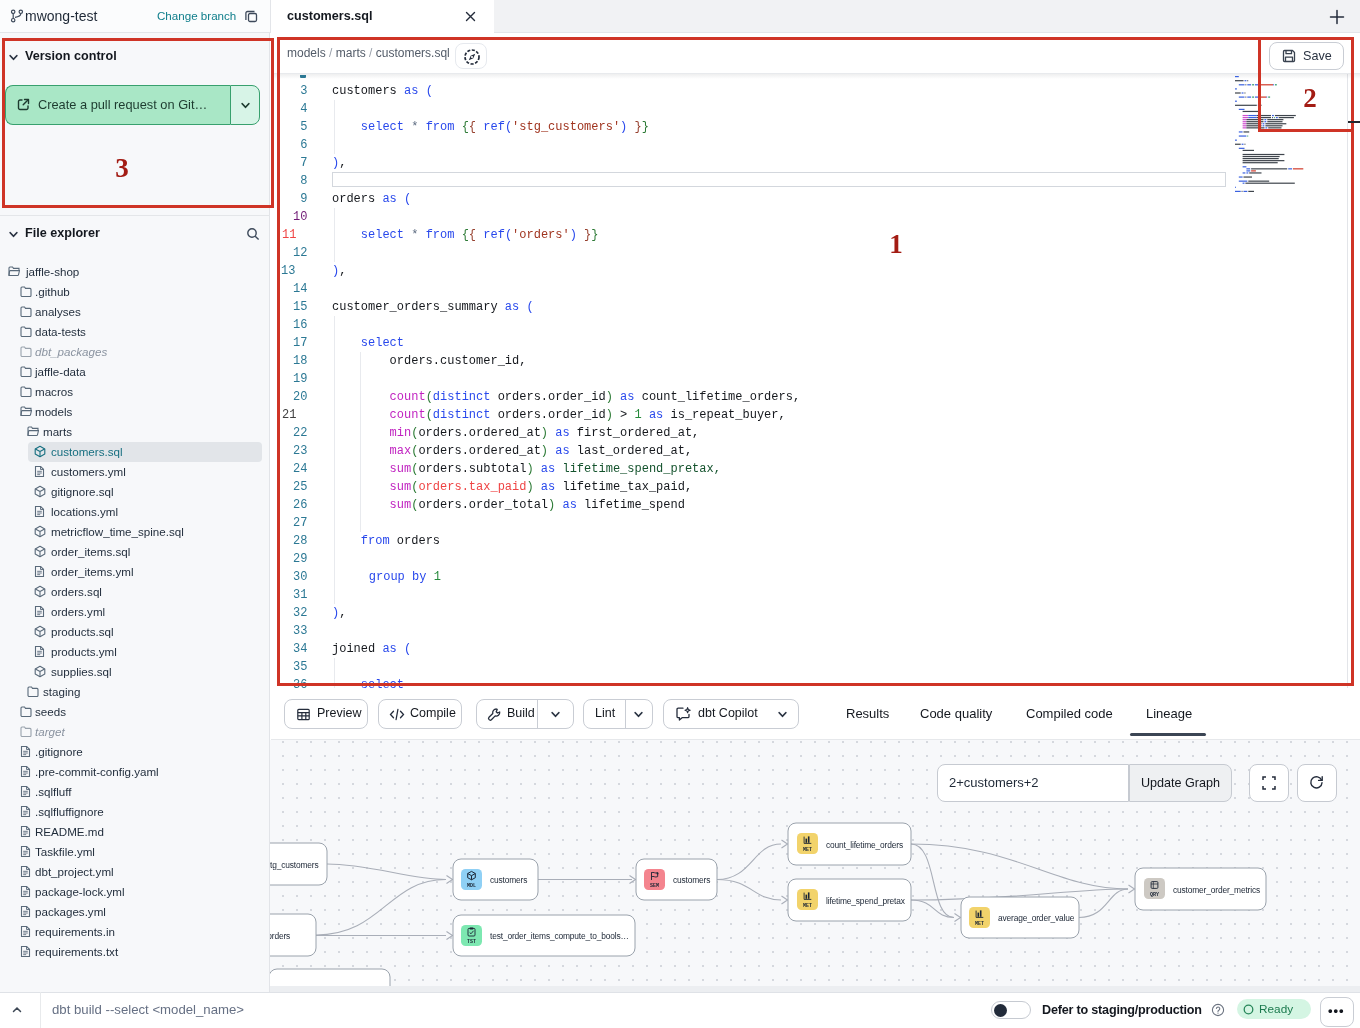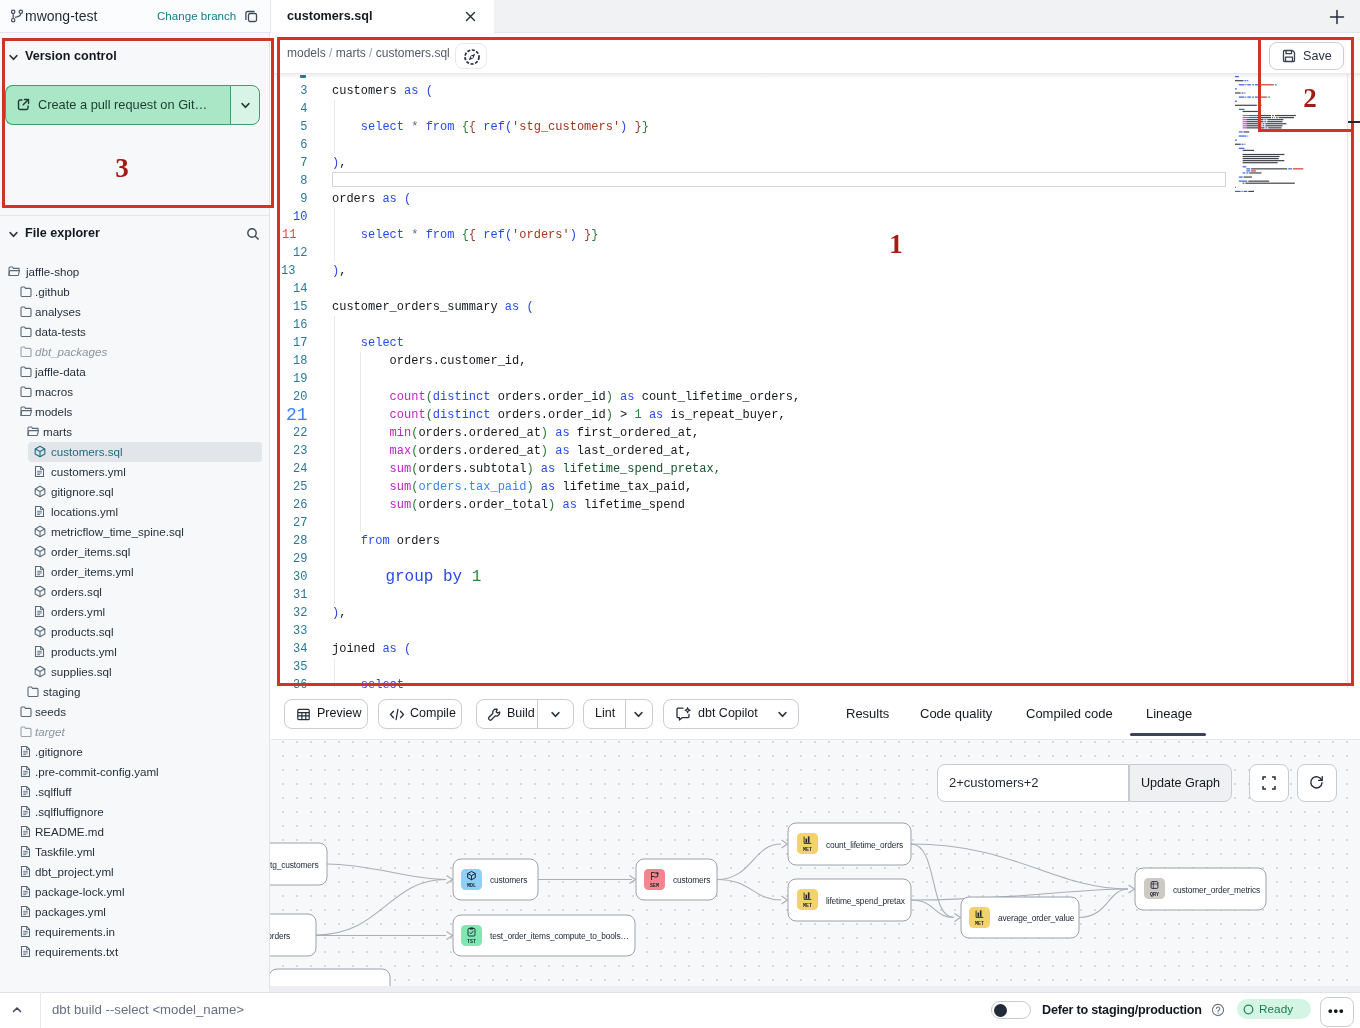"10" div.a { color: #1d4ed8 -> #701a75 }
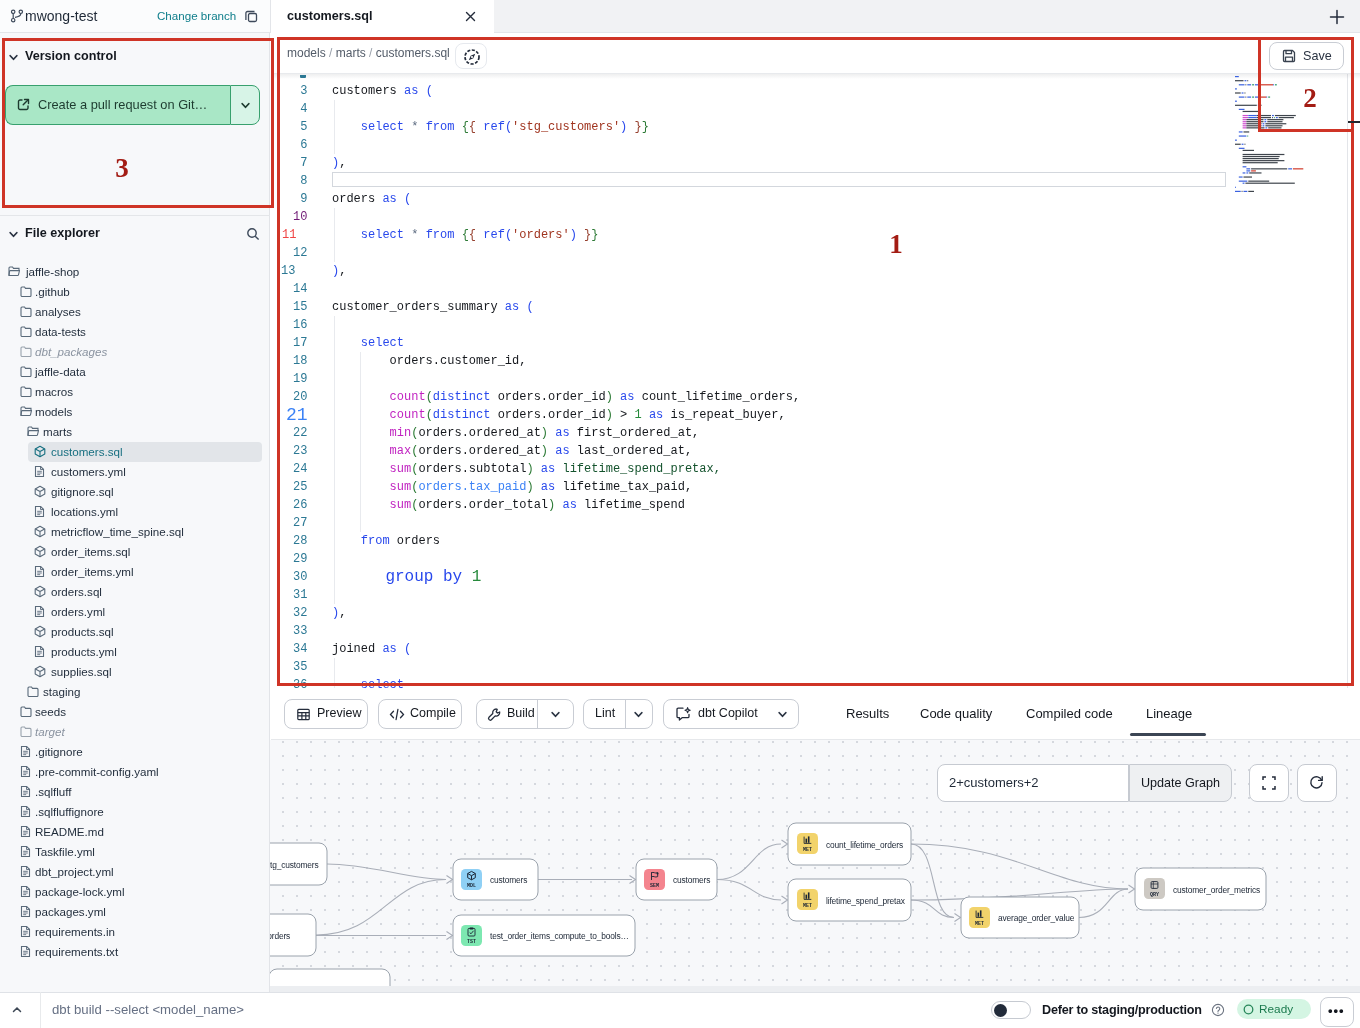"21" div.a { color: #3b82f6 -> #404040; font-size: 18px -> 12px; text-align: right -> center }
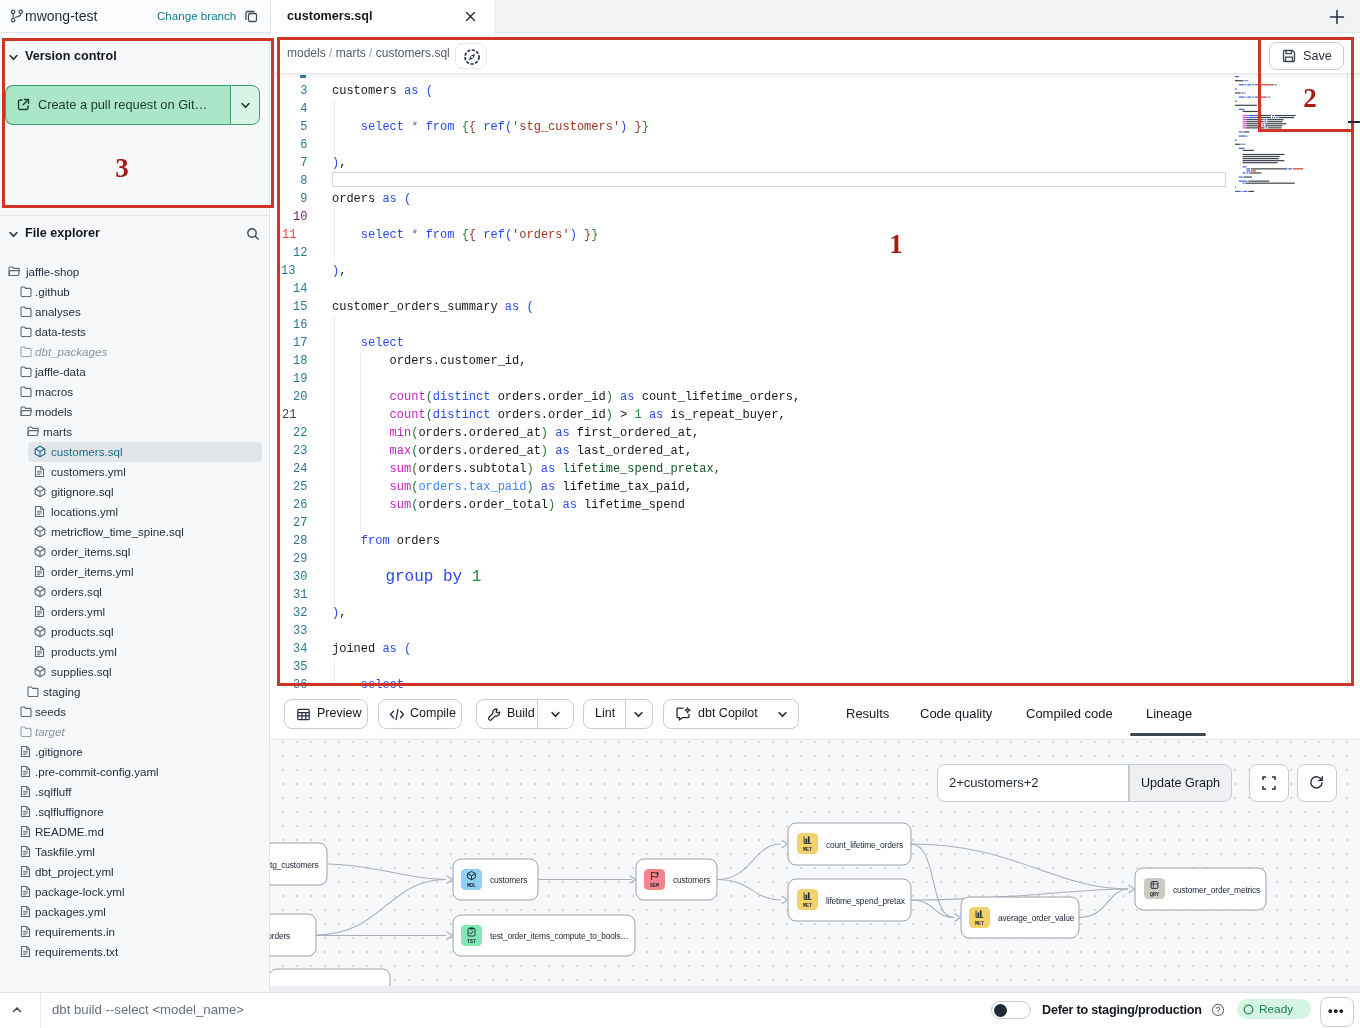"orders.tax_paid" span { color: #3b82f6 -> #ef4444 }
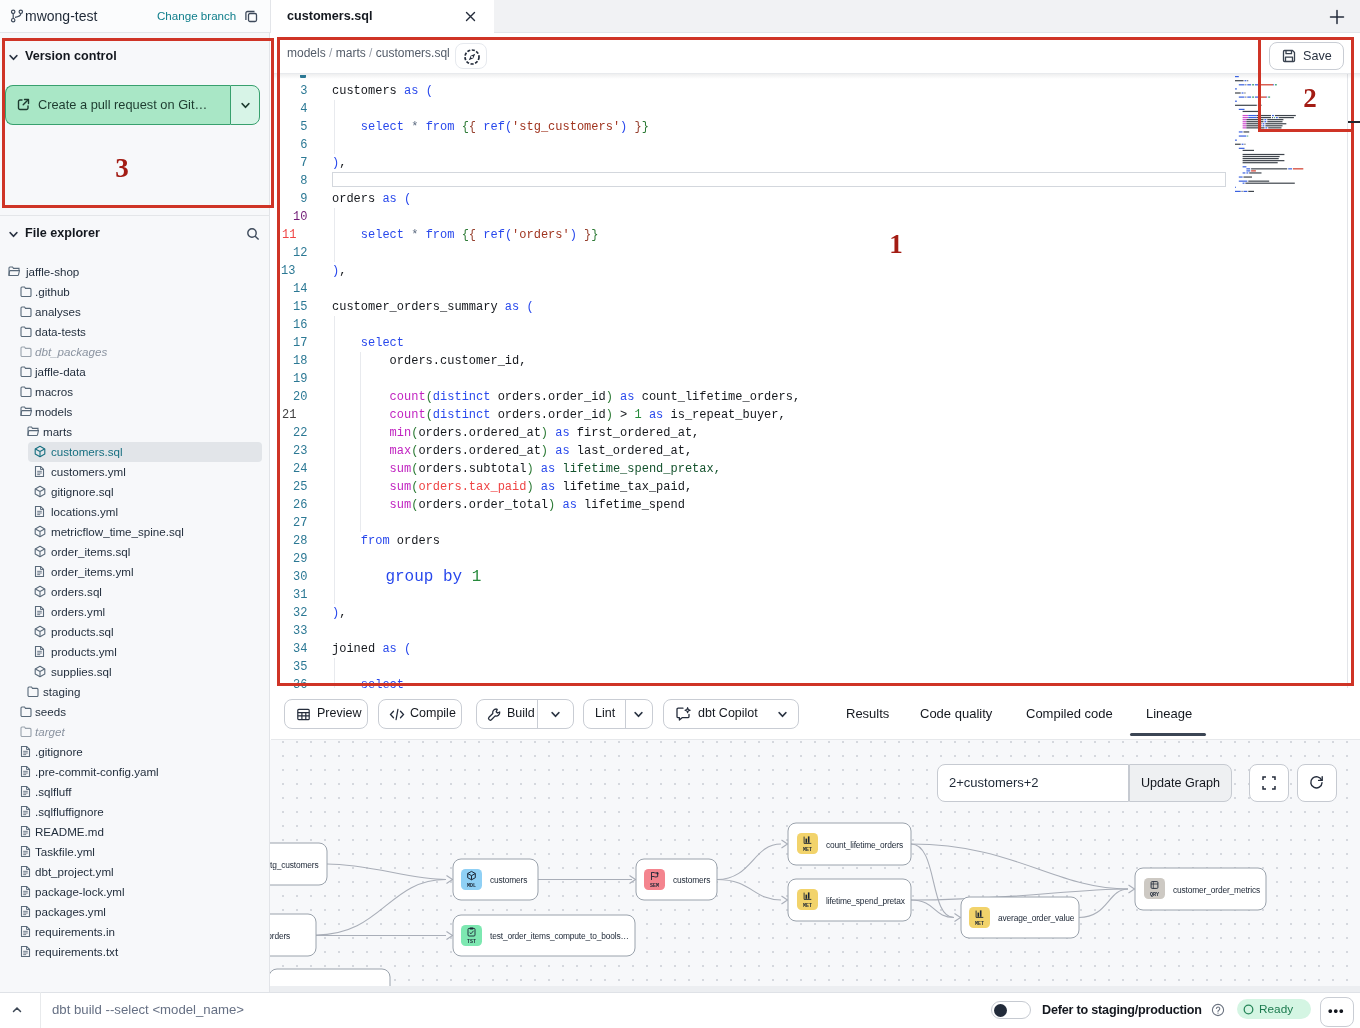"group by 1" div.a { font-size: 16px -> 12px; left: 347px -> 340px }
